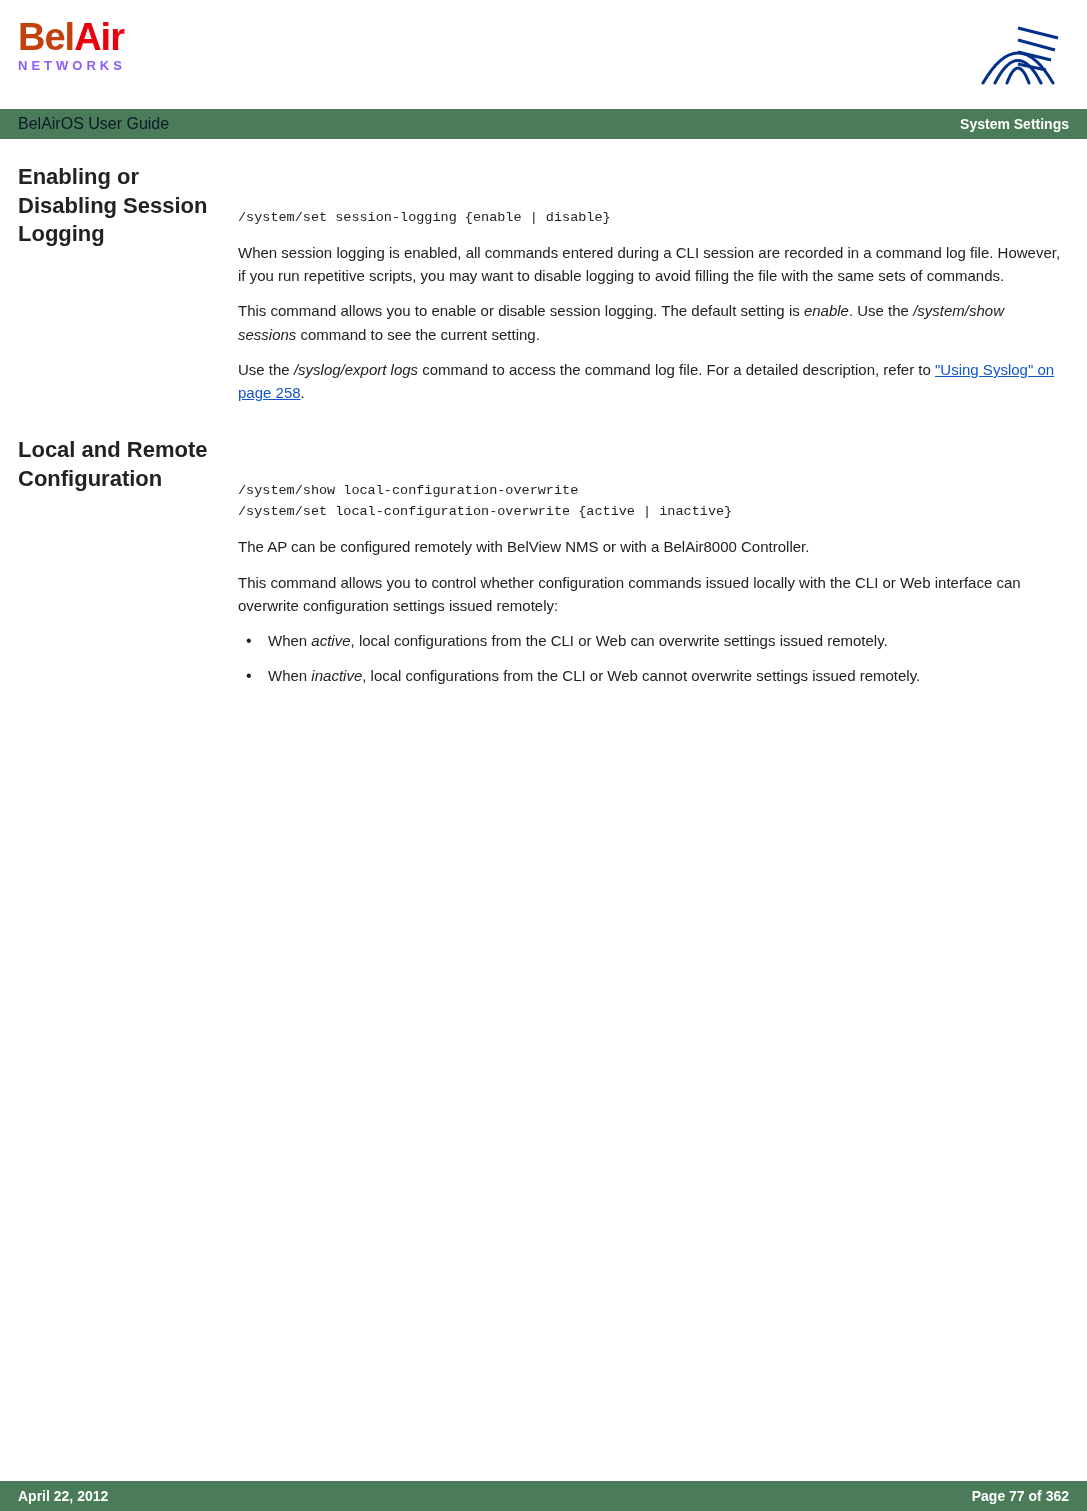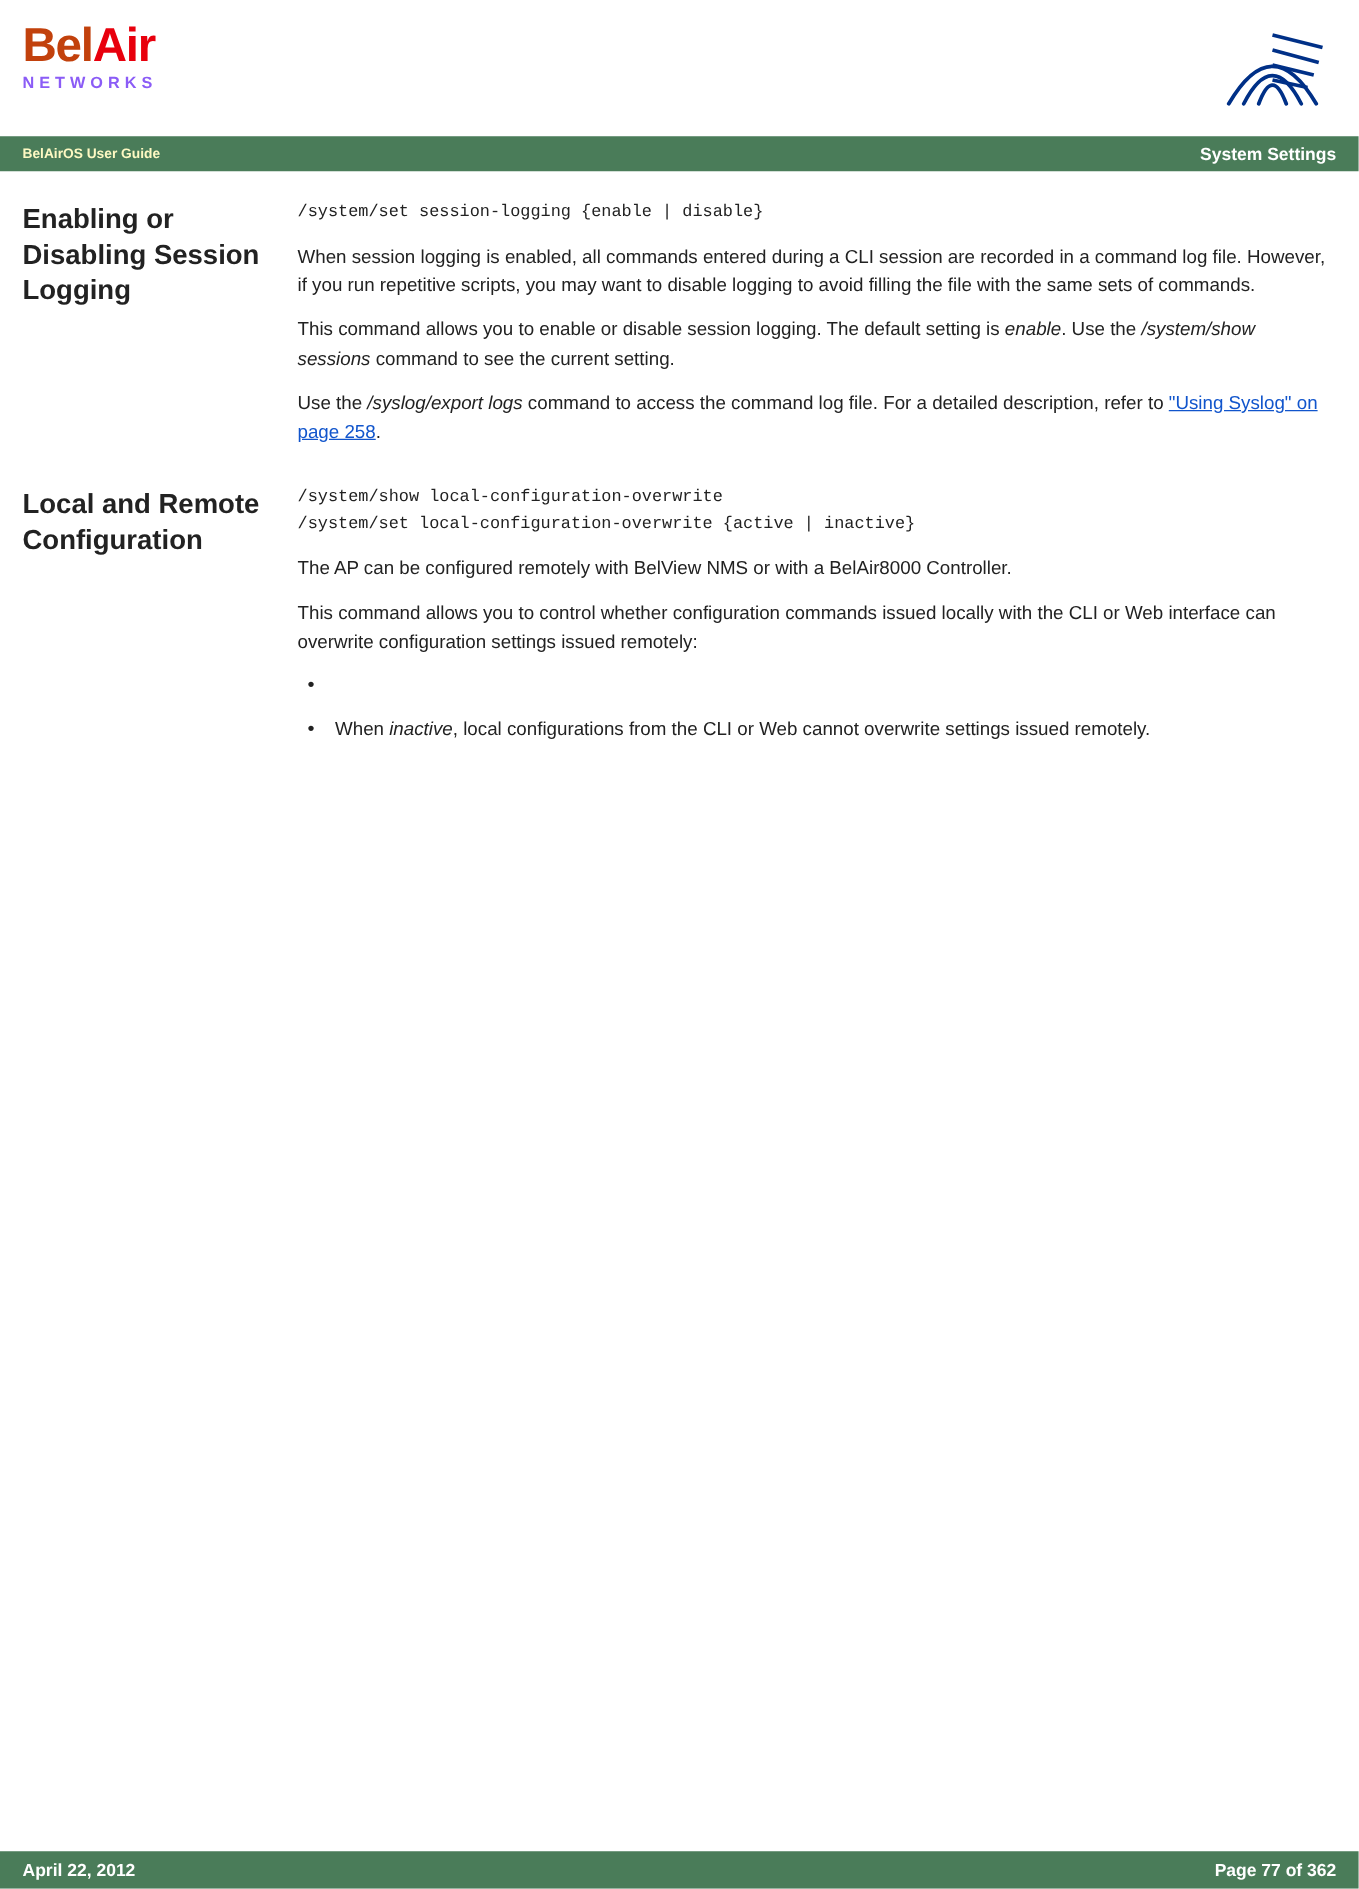"BelAirOS User Guide" .nav-bar-left { color: #fef9c3 -> #0f172a; font-size: 11px -> 16px; font-weight: bold -> normal }
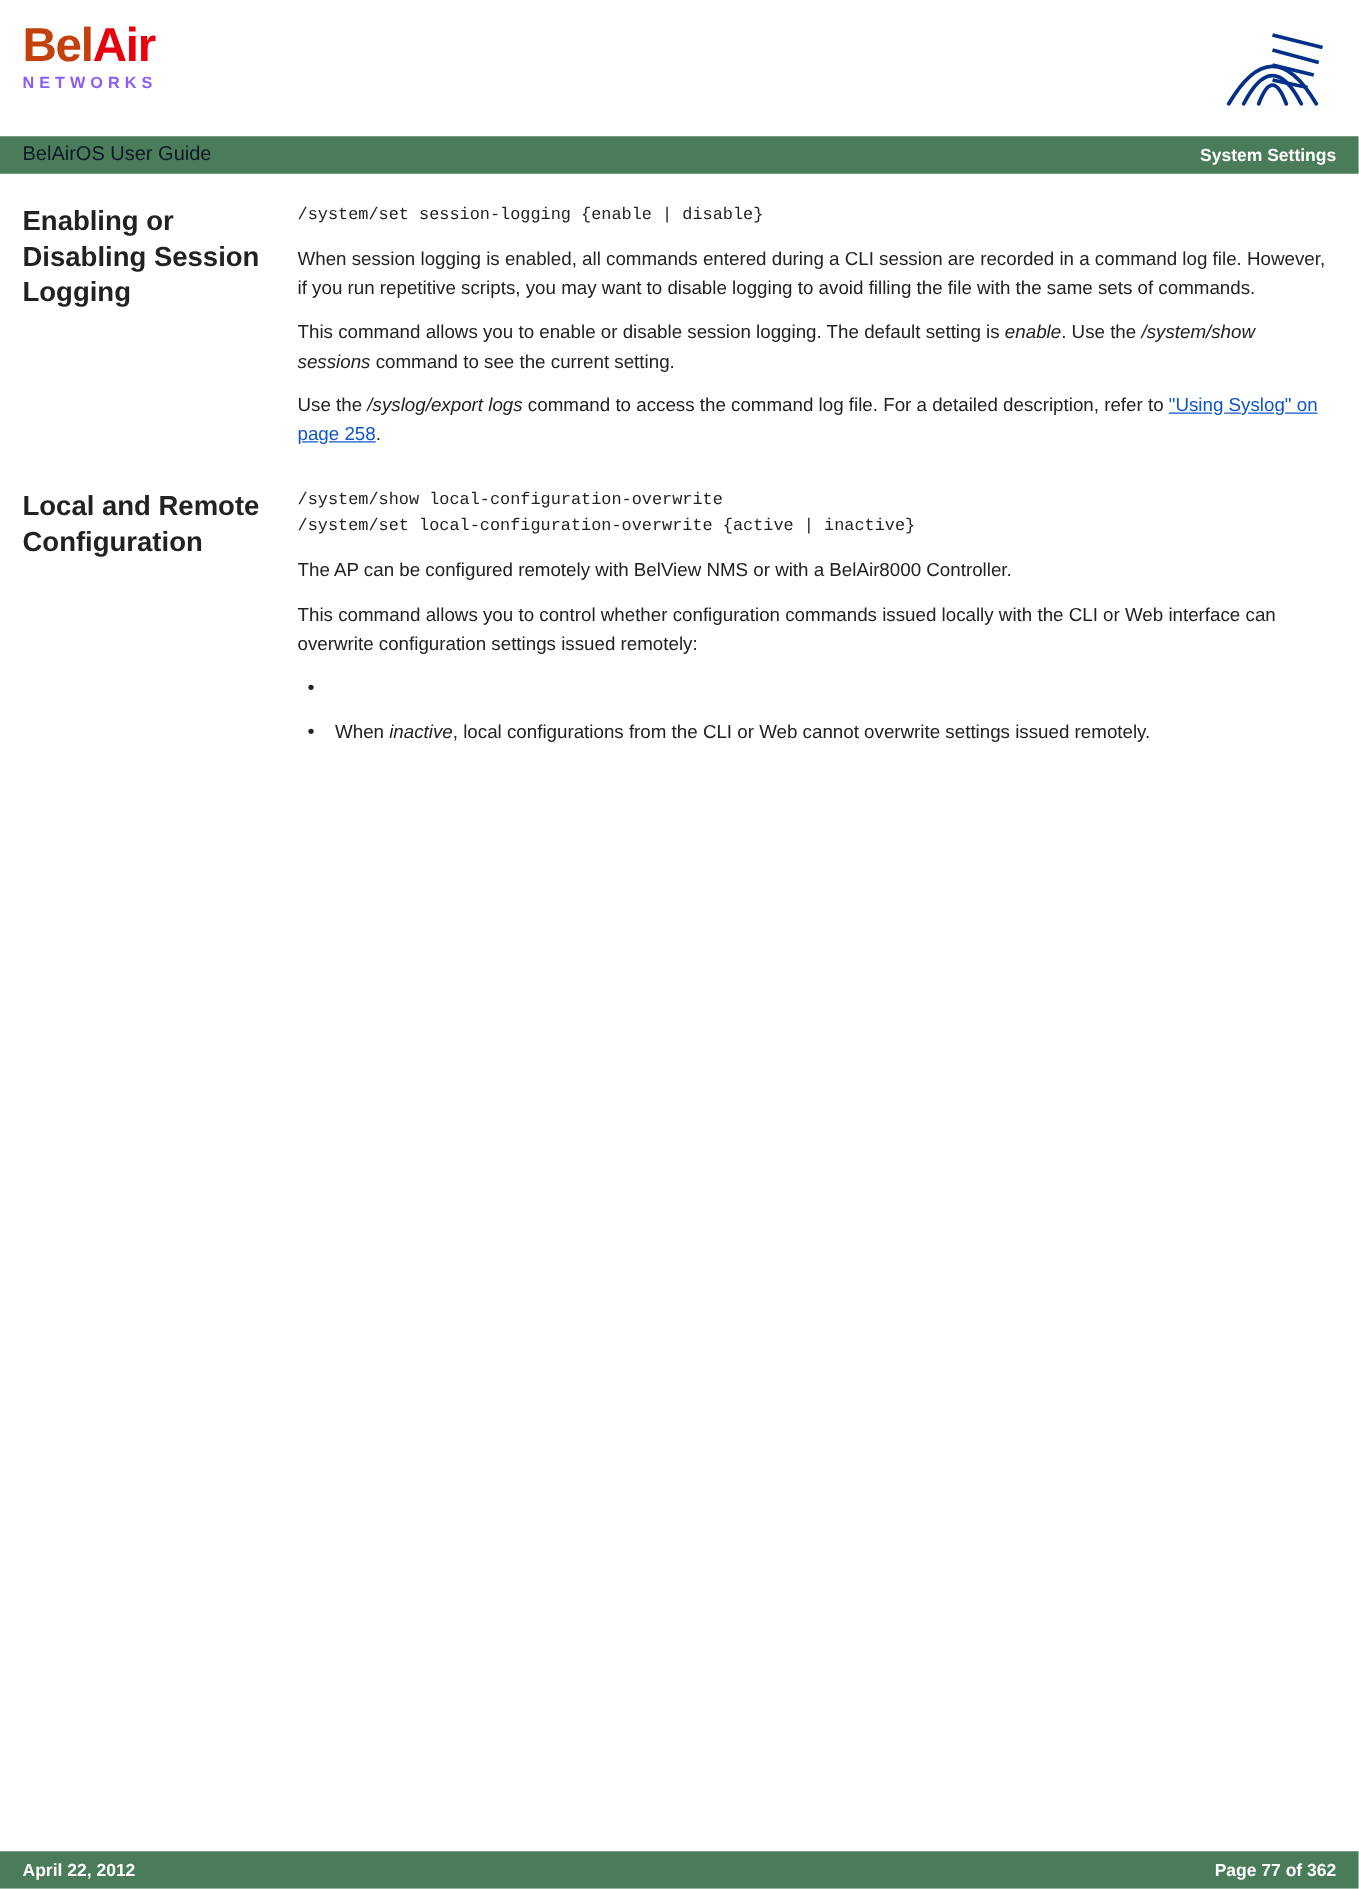"/system/set session-logging {enable |" .code-block { margin-top: none -> 45px }
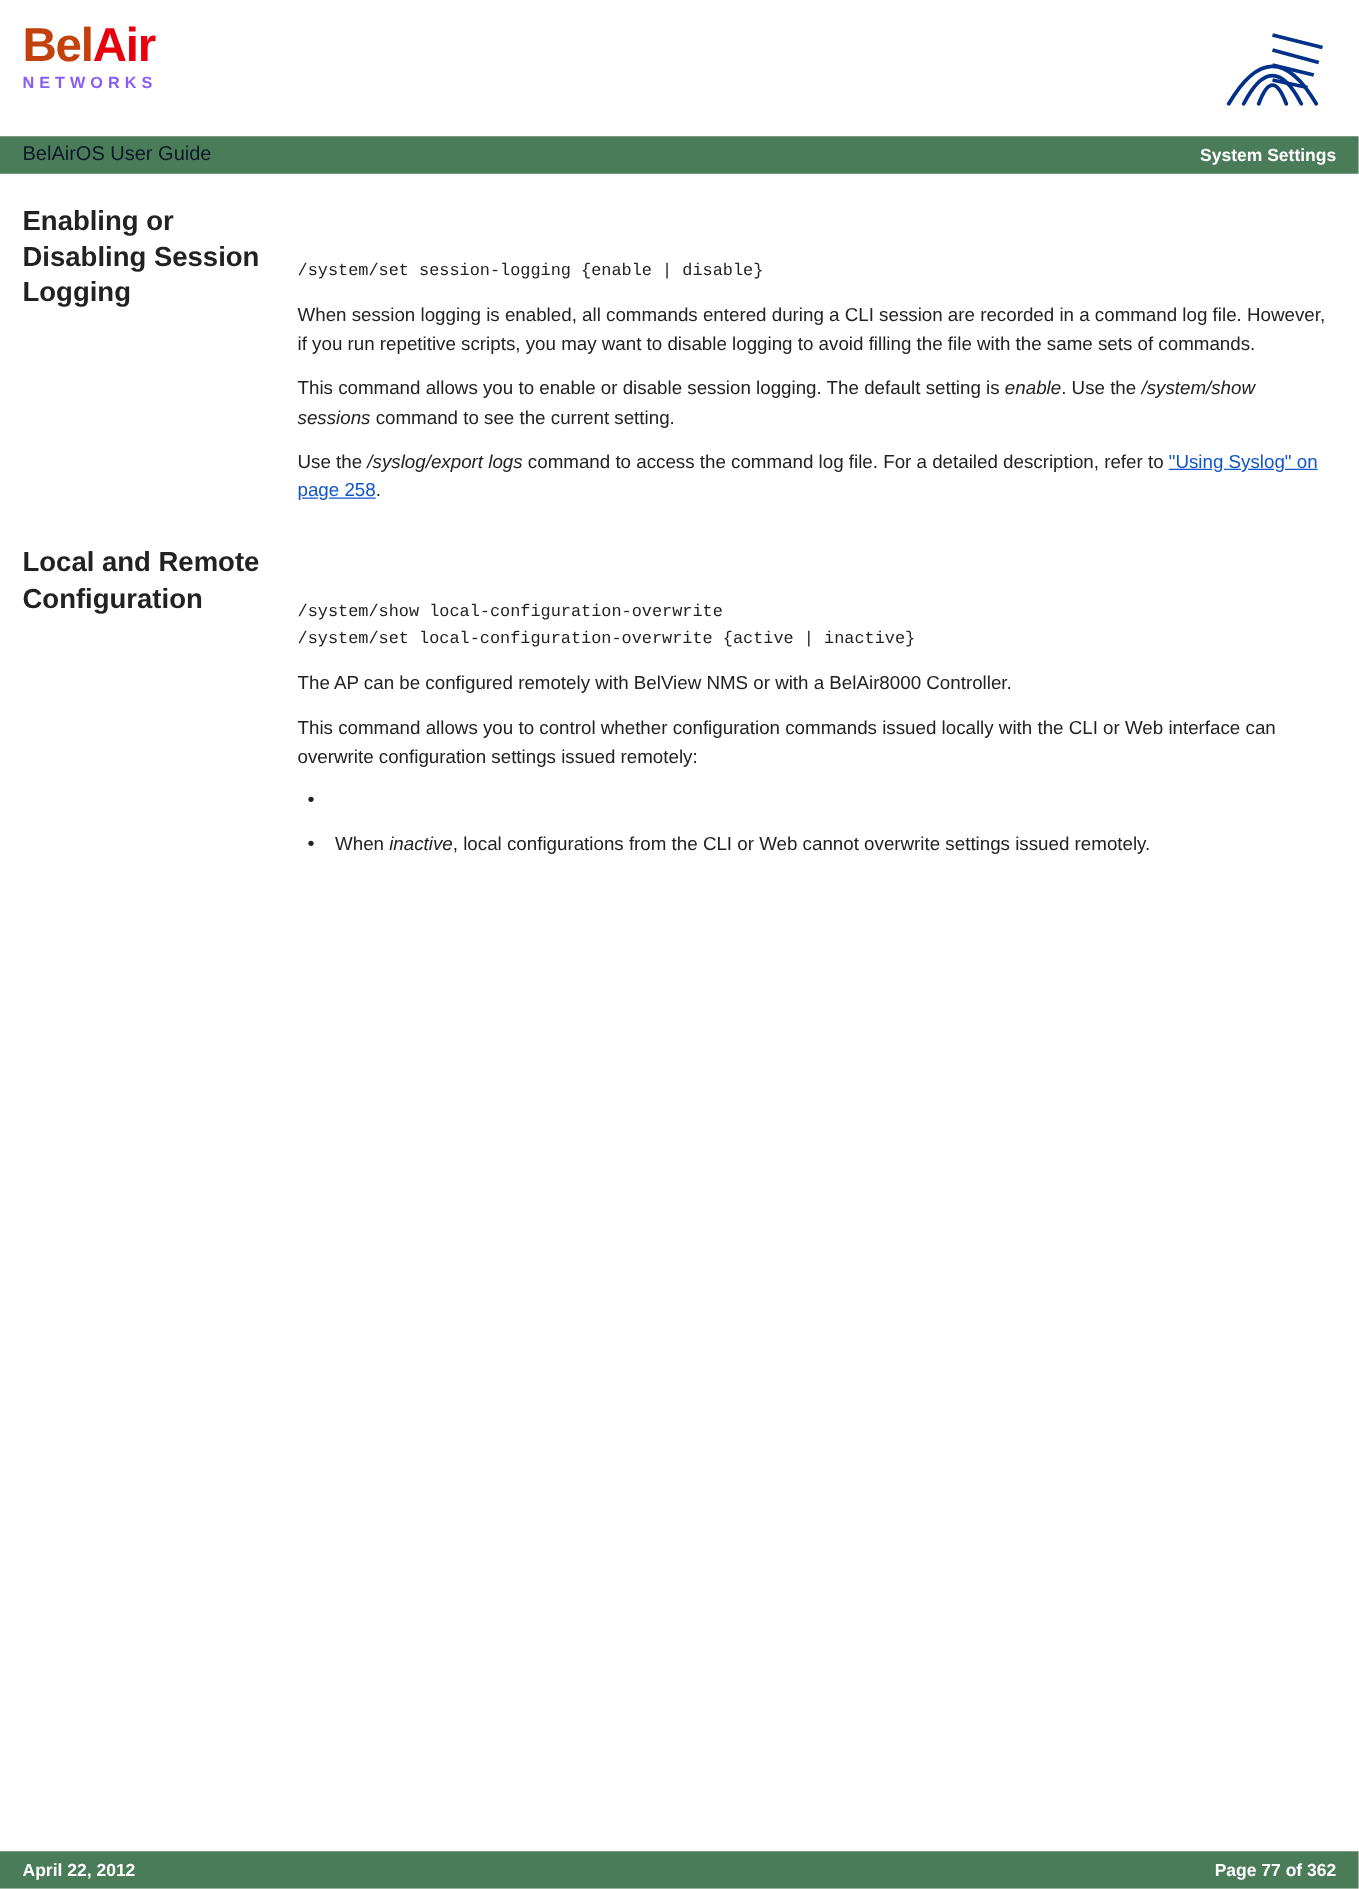"When active, local configurations from" span { html: none -> <span> <span>When </span><em>active</em><span>, local configurations from the CLI or Web can overwrite settings issued remotely.</span> </span> }
